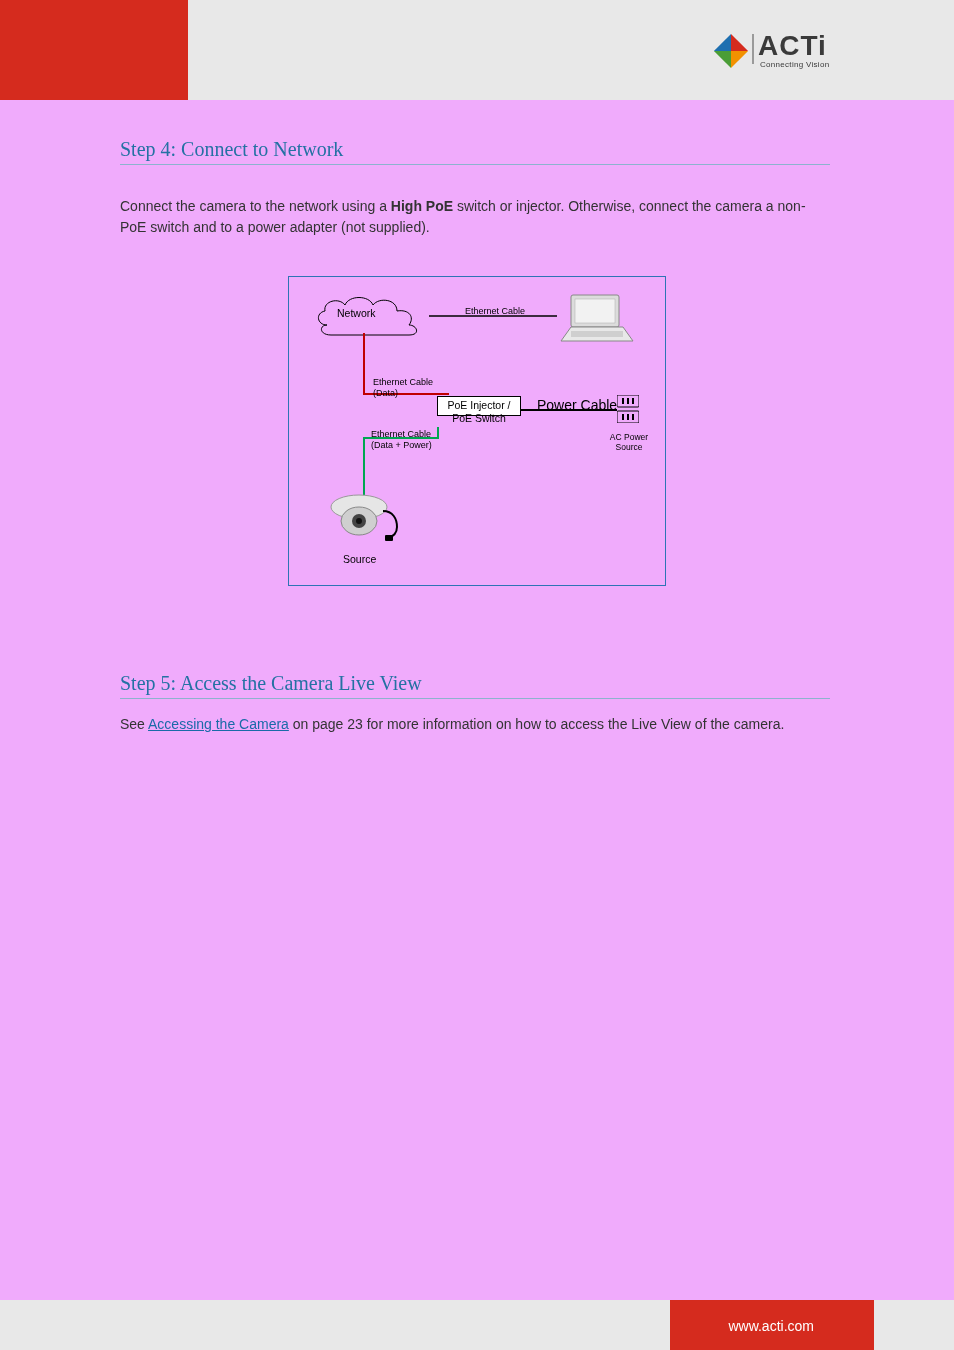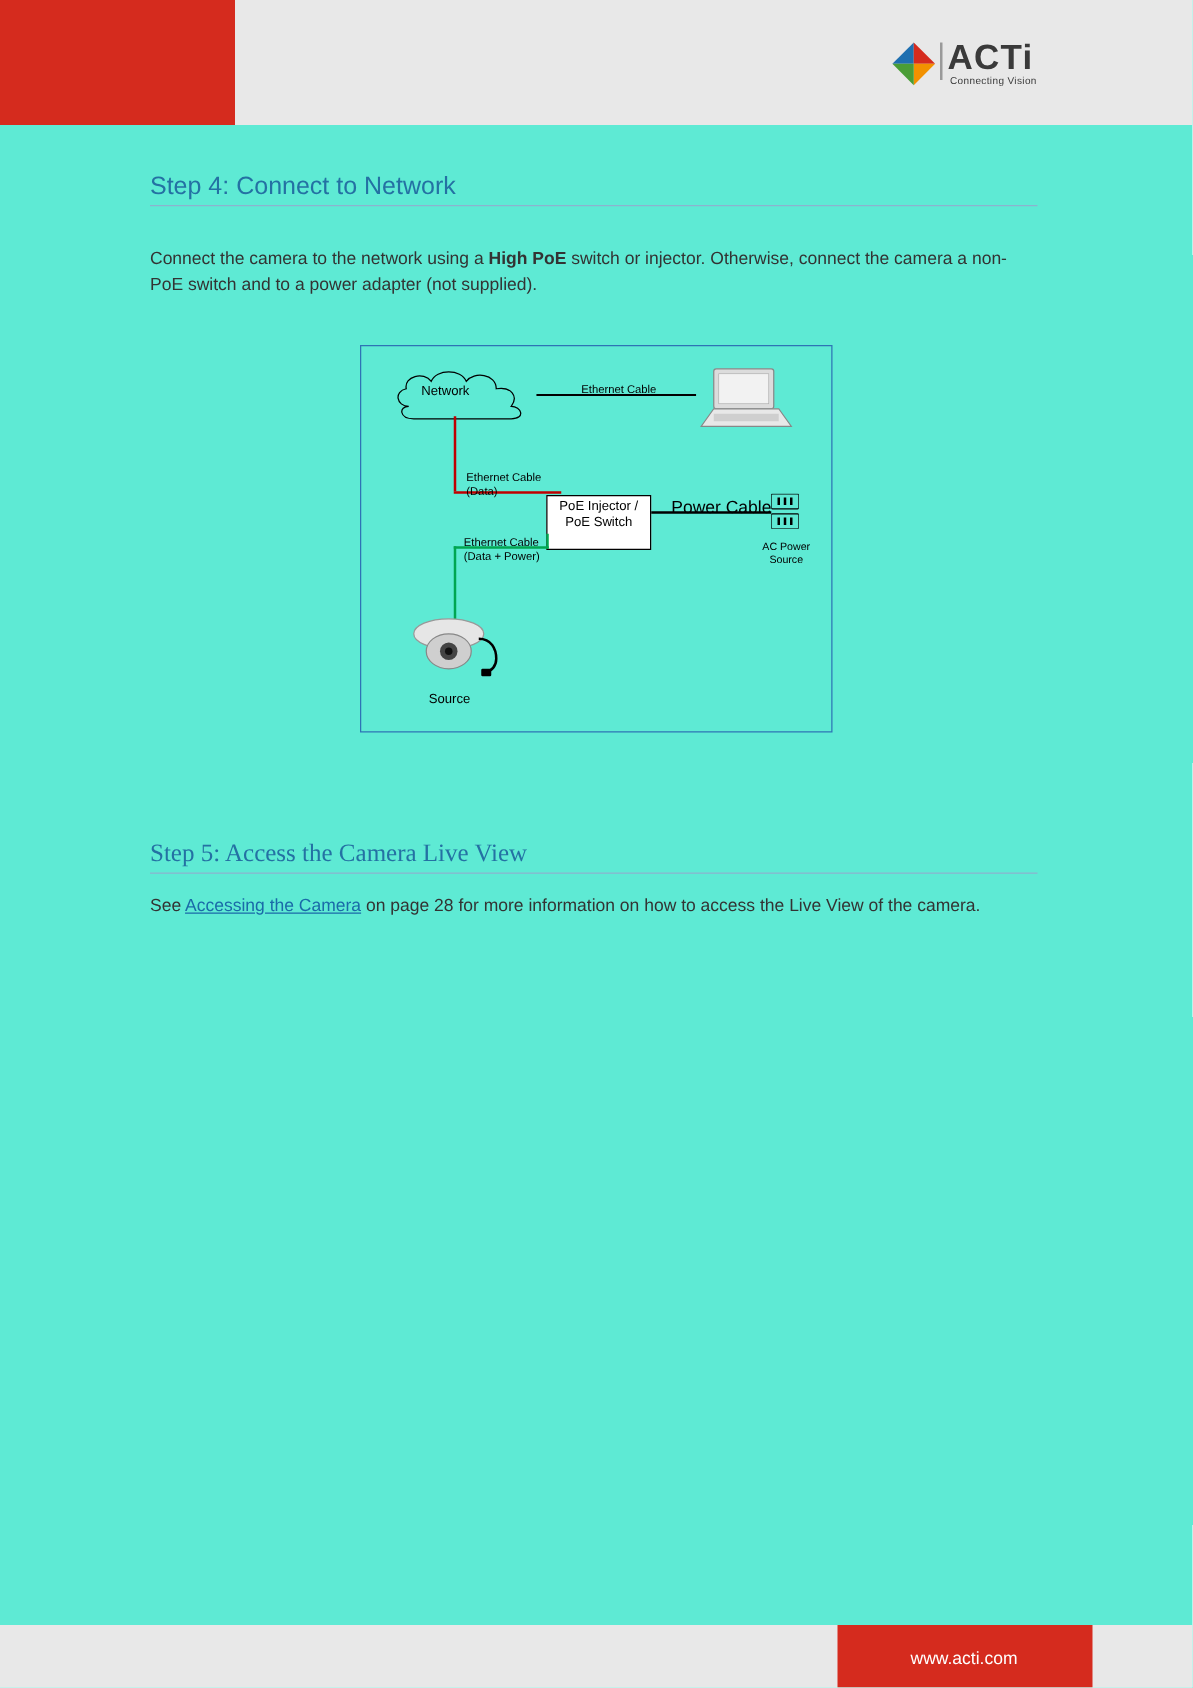"ACTi" .page { background: #5eead4 -> #f0abfc }
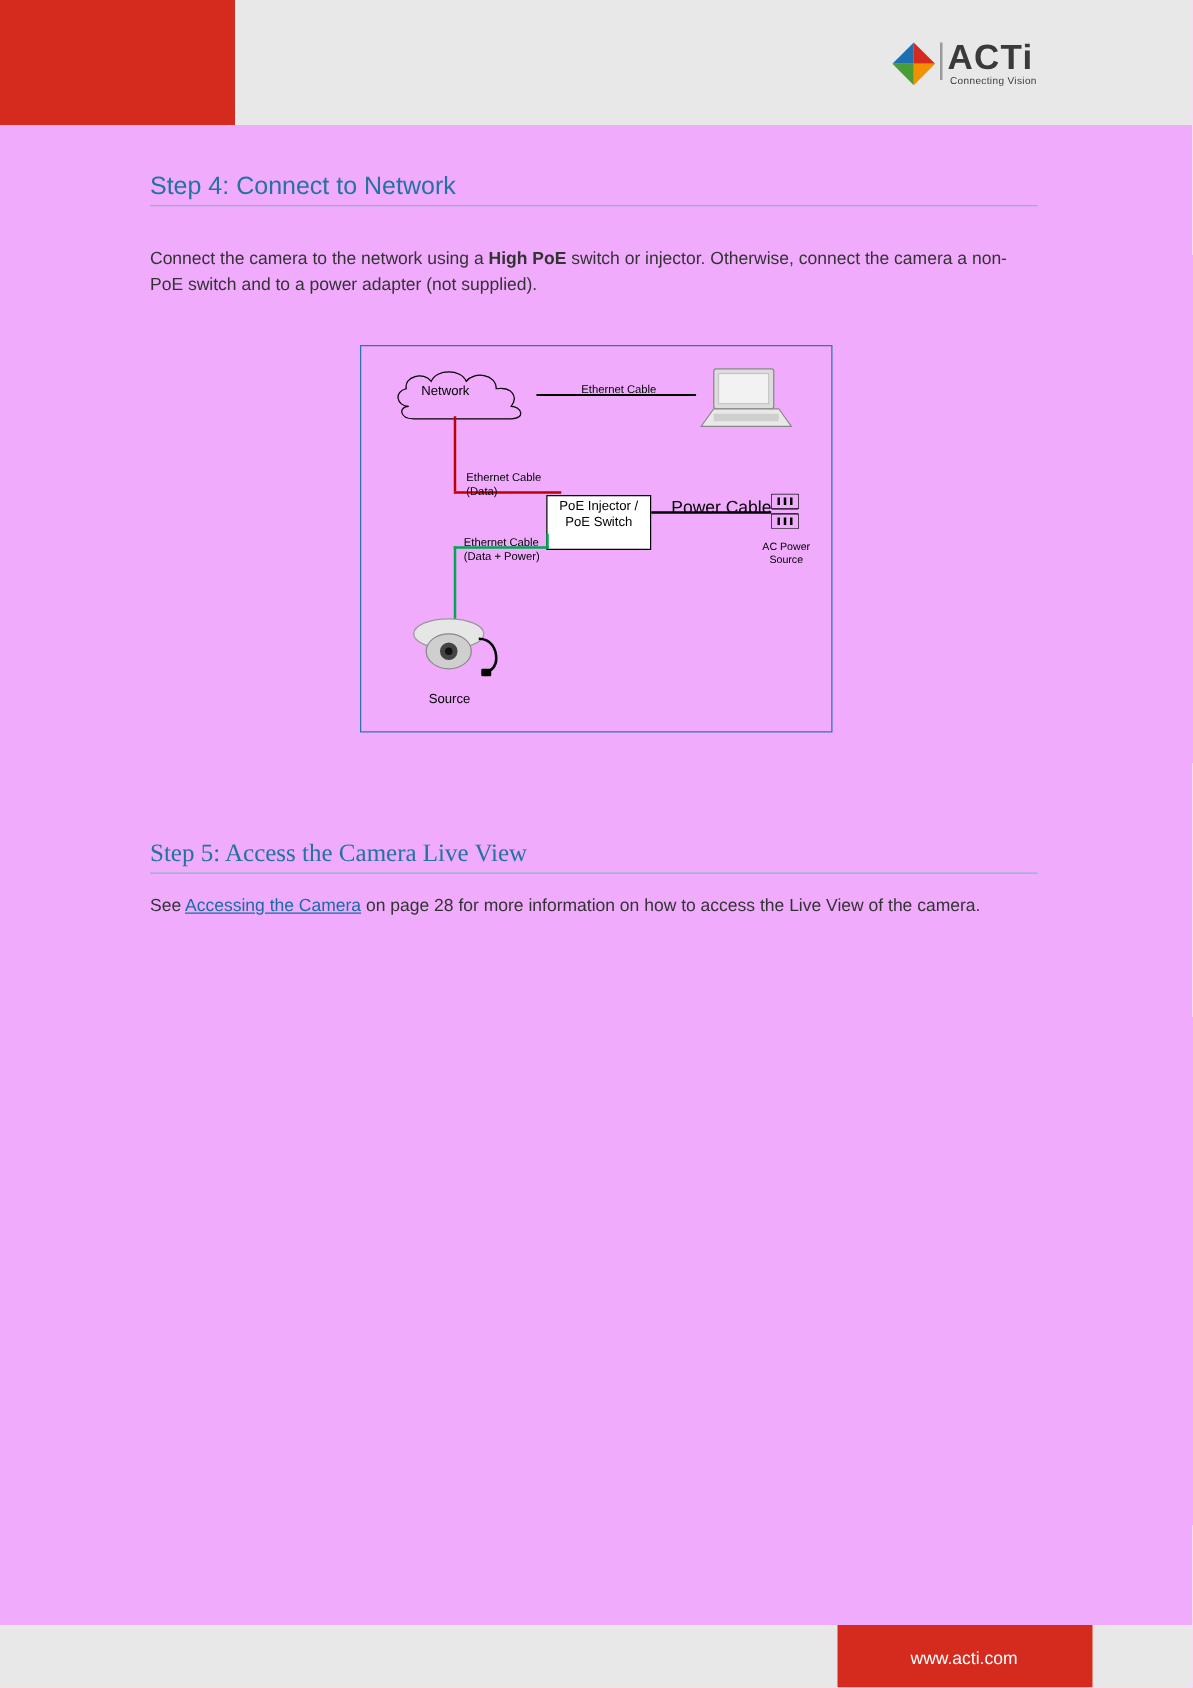"Step 4: Connect to Network" .section-title { font-family: Liberation Sans, sans-serif -> Liberation Serif, serif }
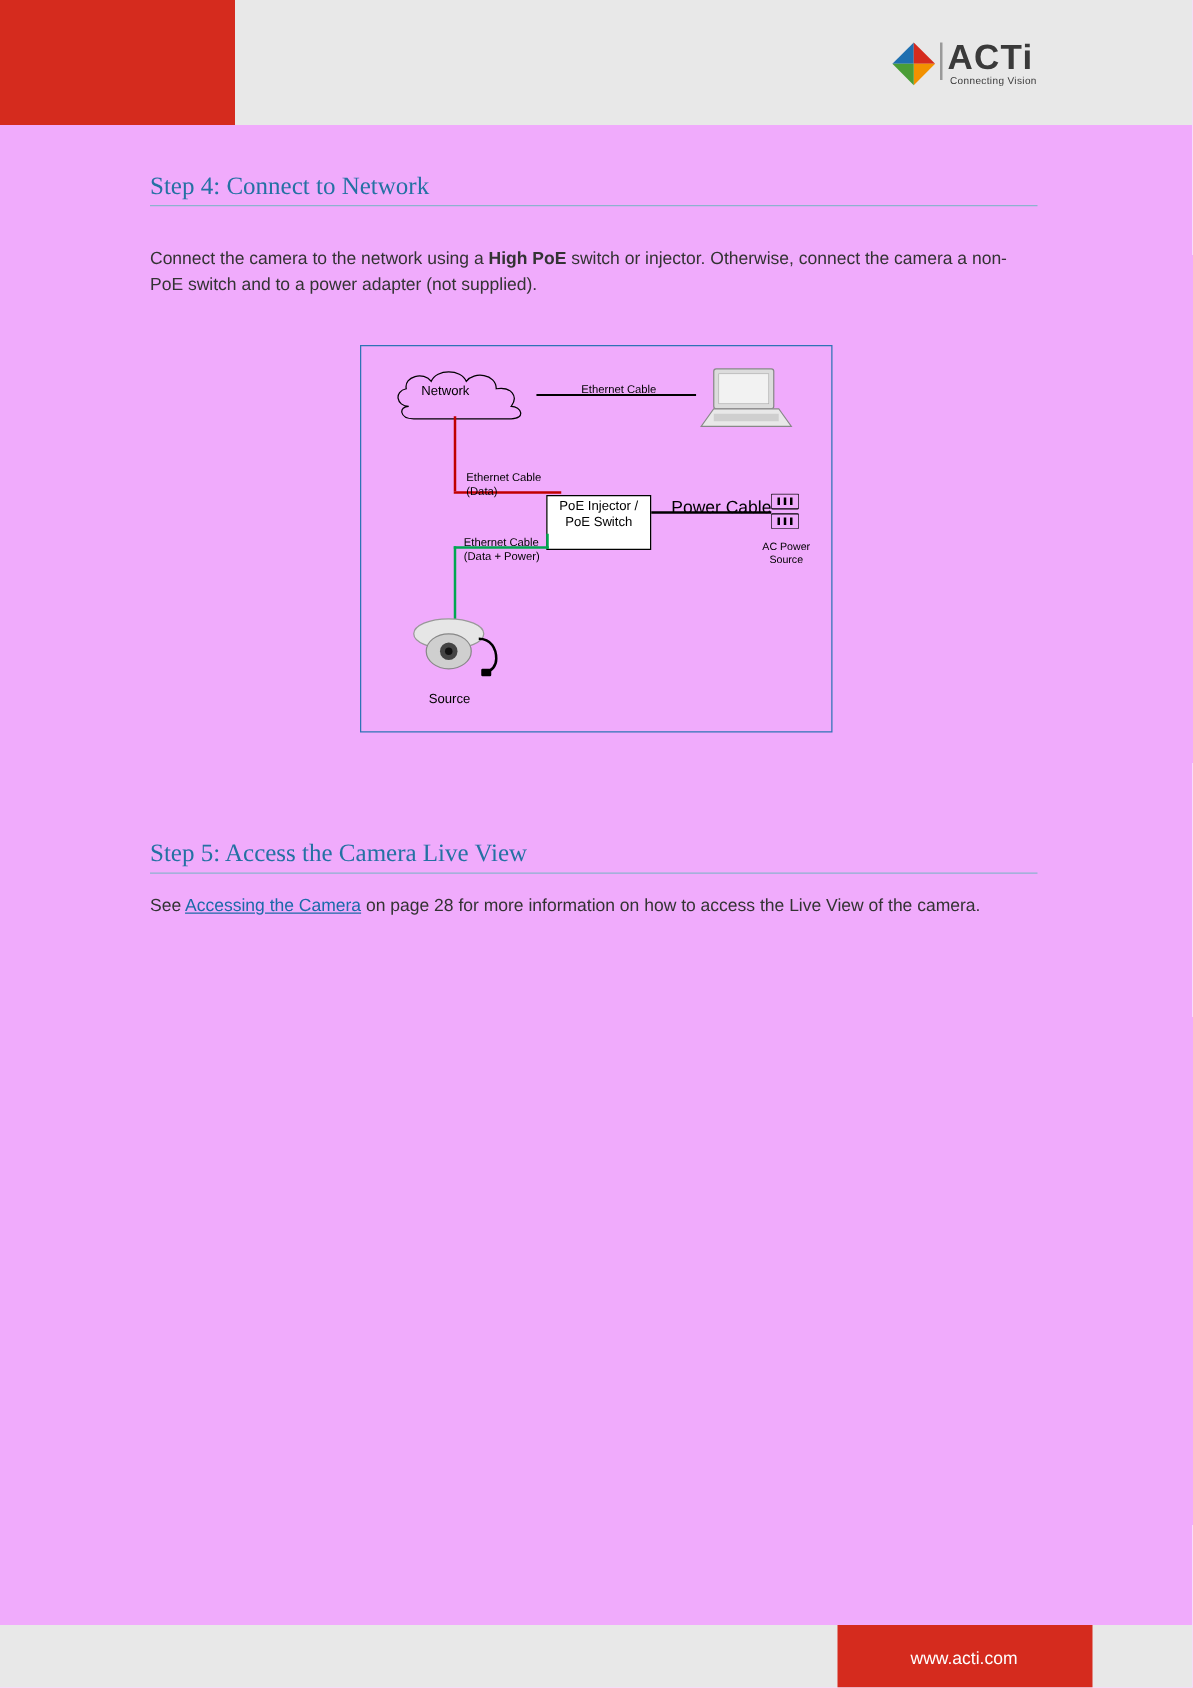"PoE Injector /" .poe-box { height: 44px -> 20px }
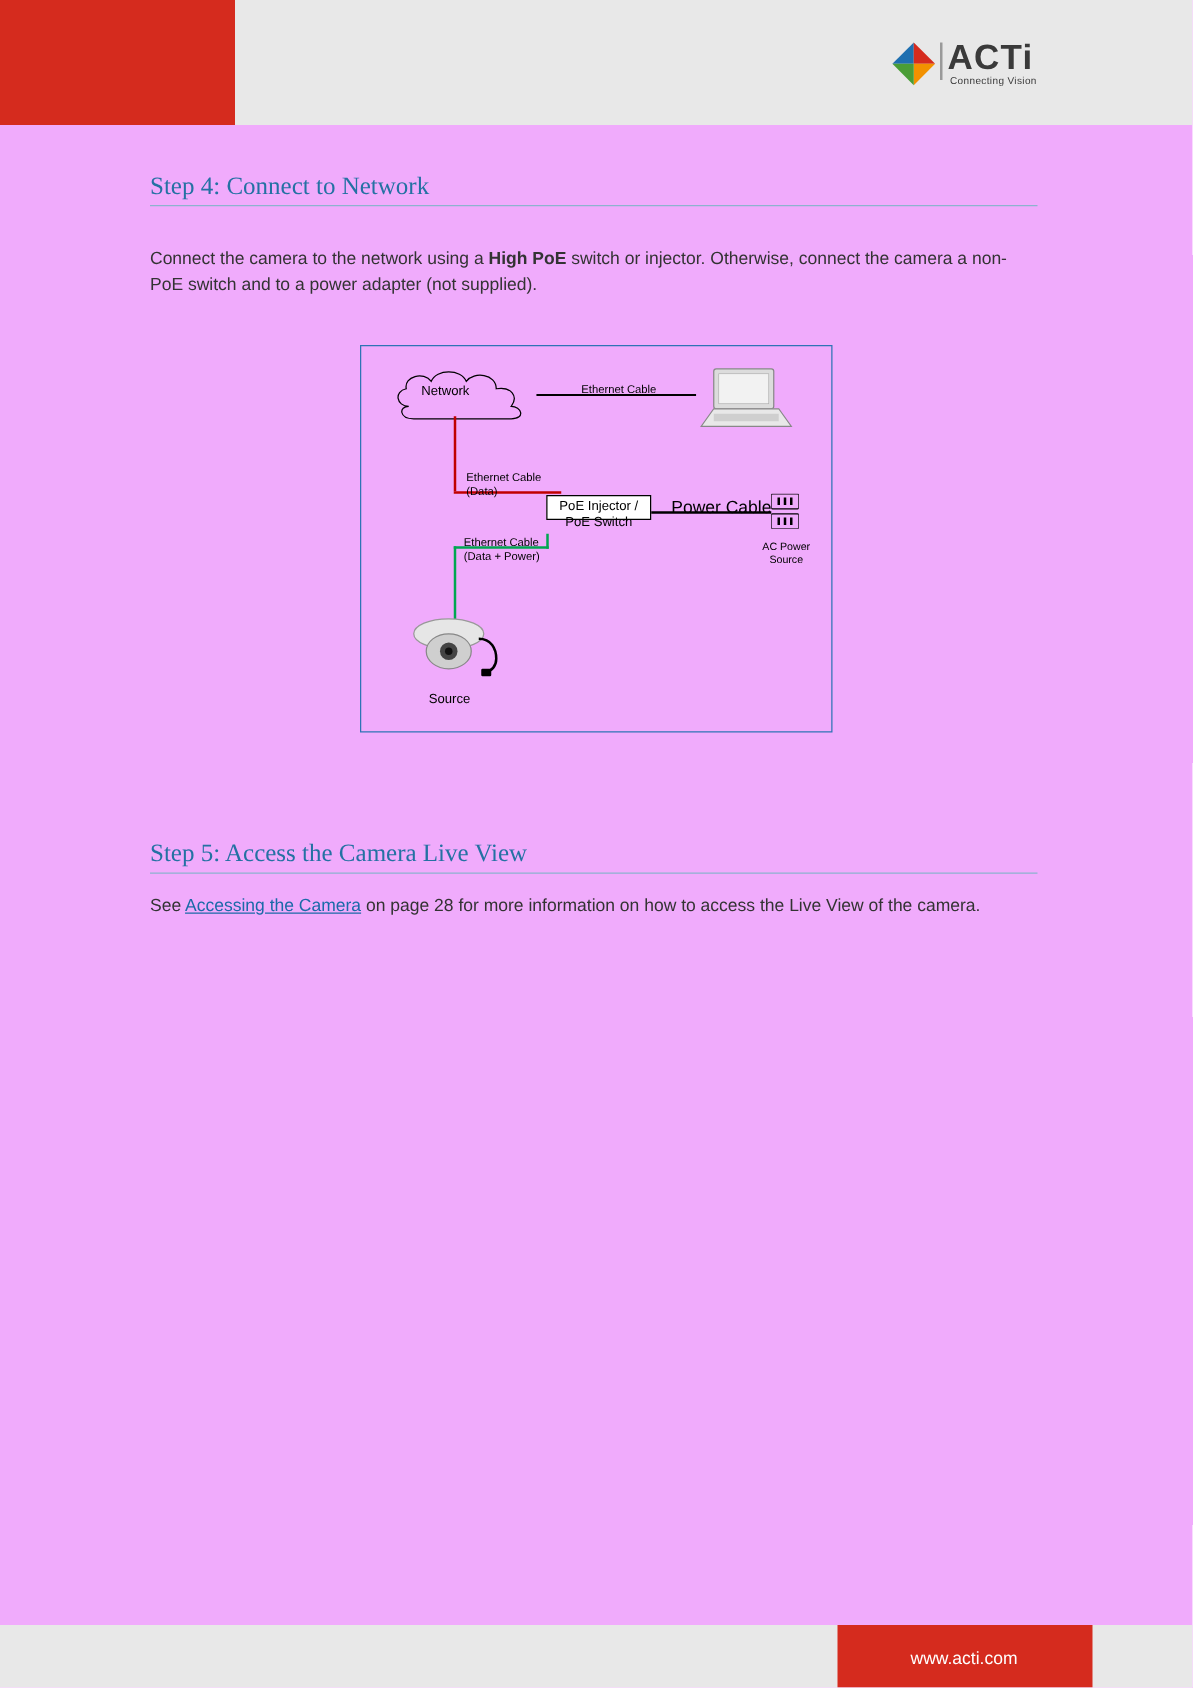"28" span { text: 28 -> 23 }
